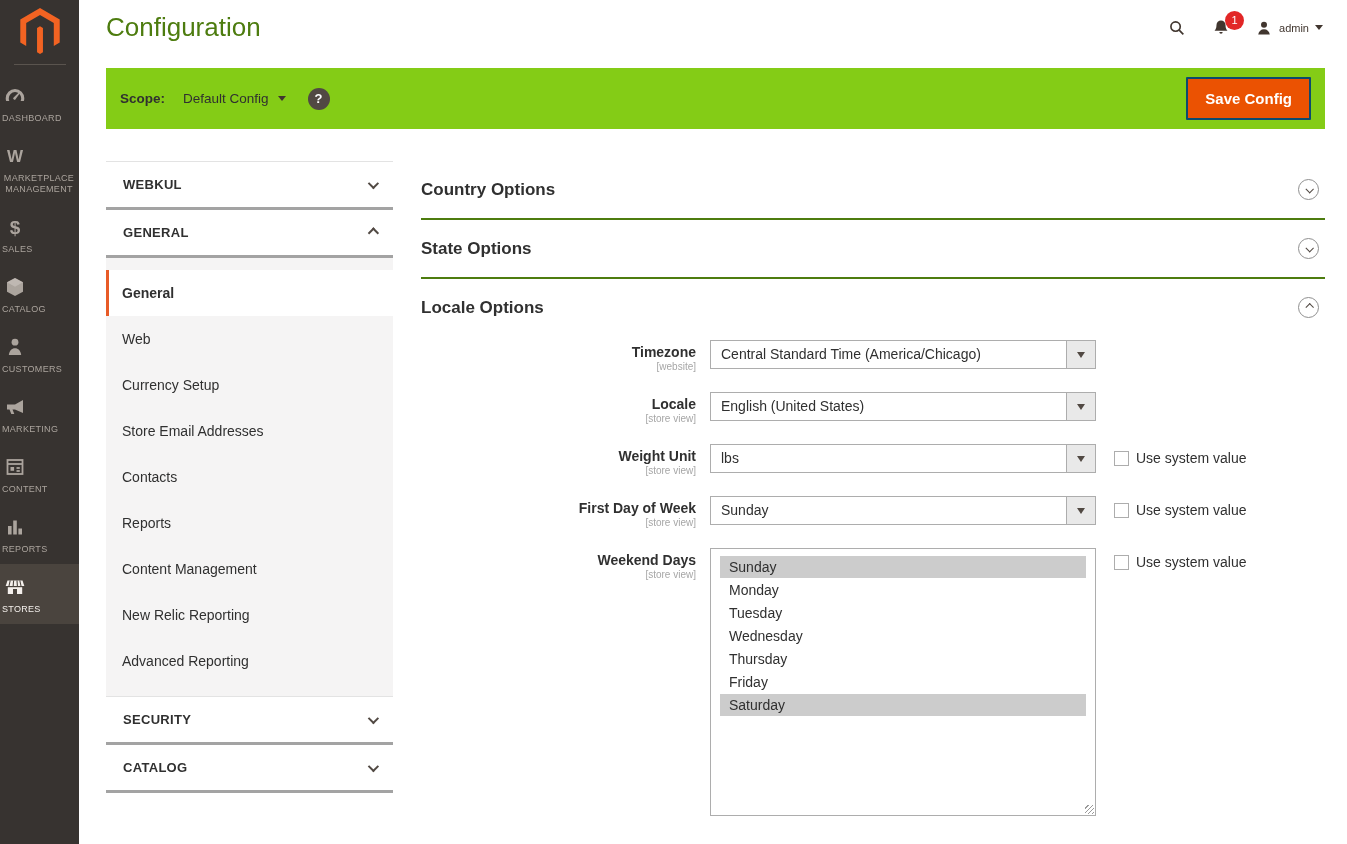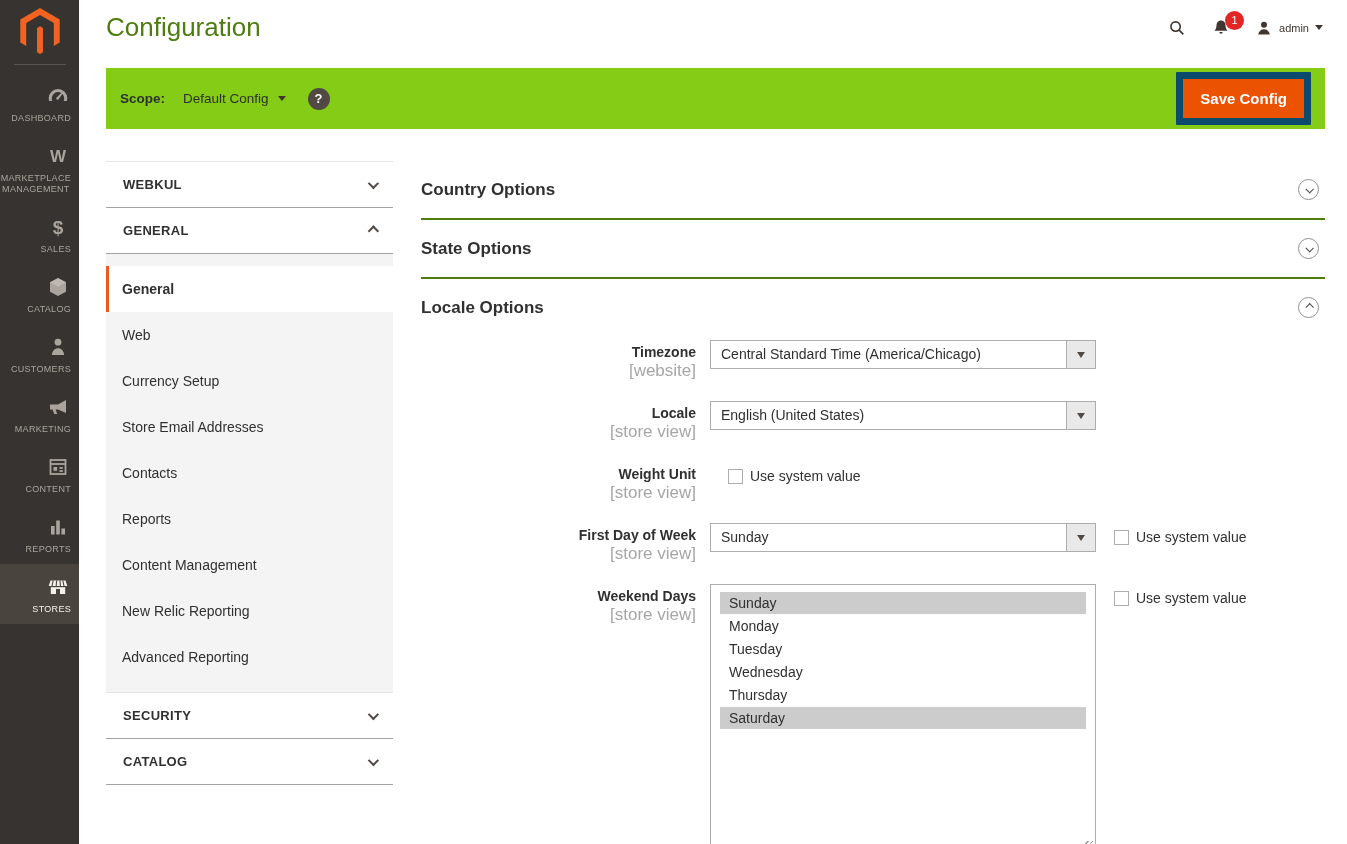"Save Config" .save-btn { border: 7px solid #0c4a6e -> 2px solid #0c4a6e }
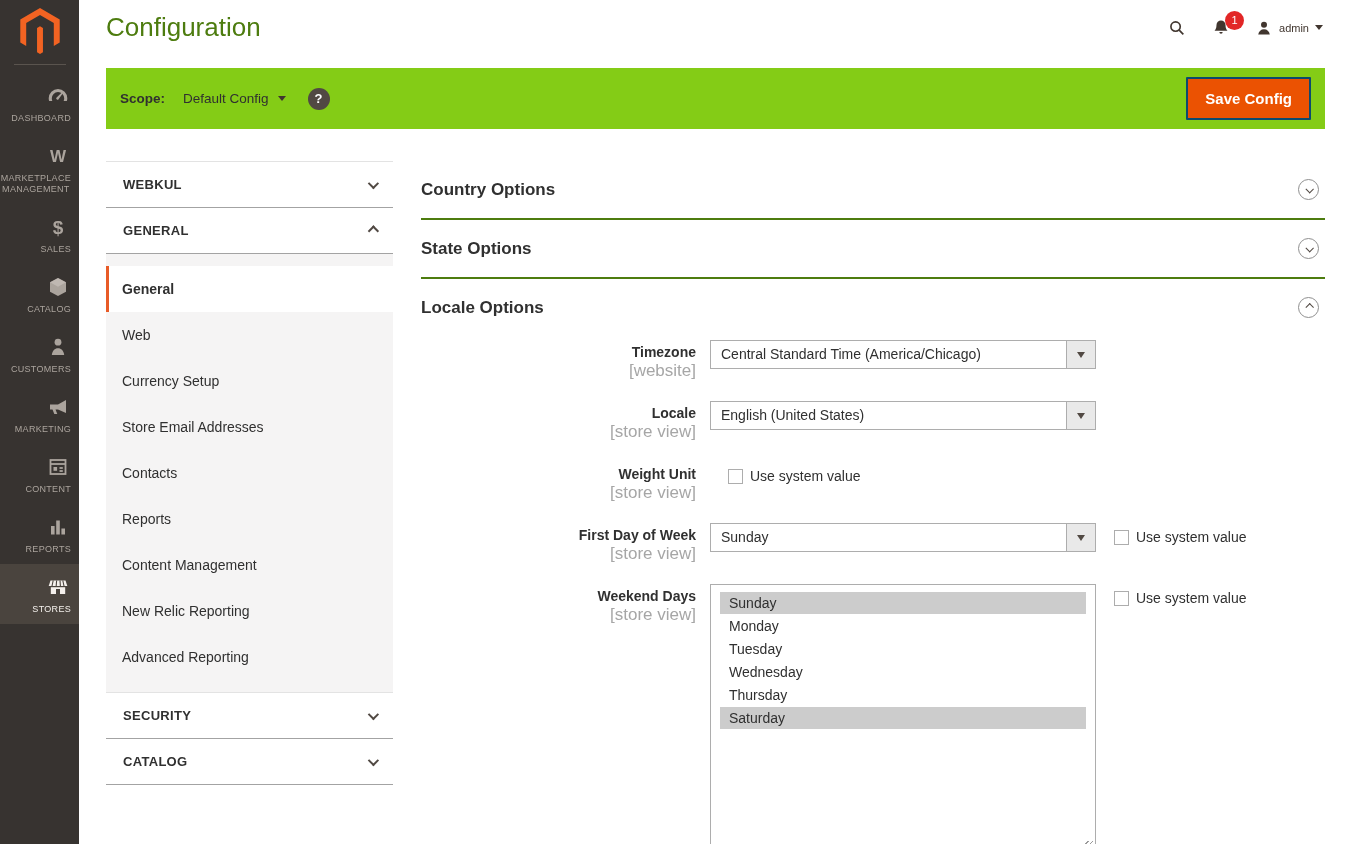"DASHBOARD" .menu-item { align-items: flex-end -> flex-start; padding: 10px 8px 9px -> 10px 2px 9px }
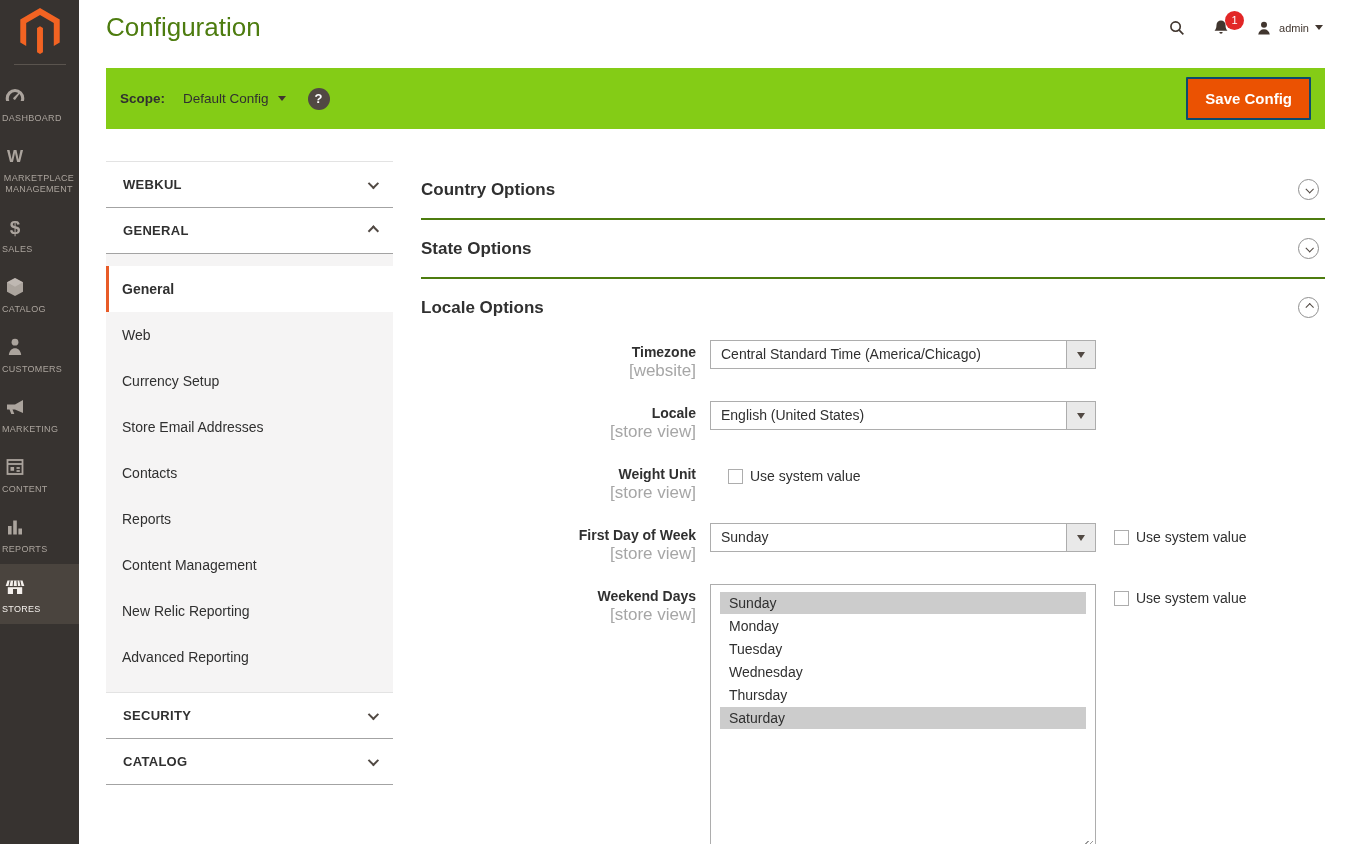"WEBKUL" .nav-section-head { border-bottom: 1px solid #a3a3a3 -> 3px solid #a3a3a3 }
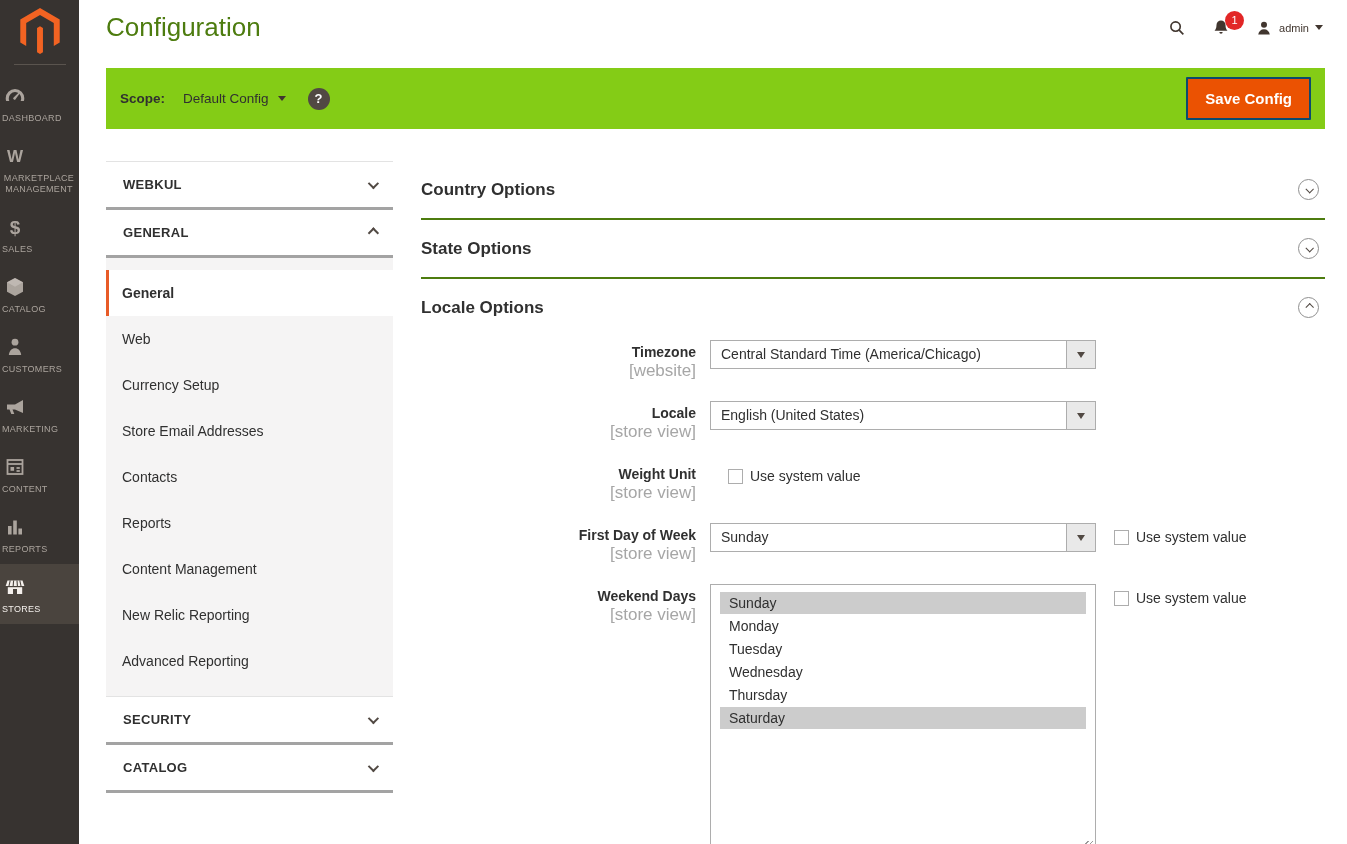"[website]" .label-scope { font-size: 17px -> 10px }
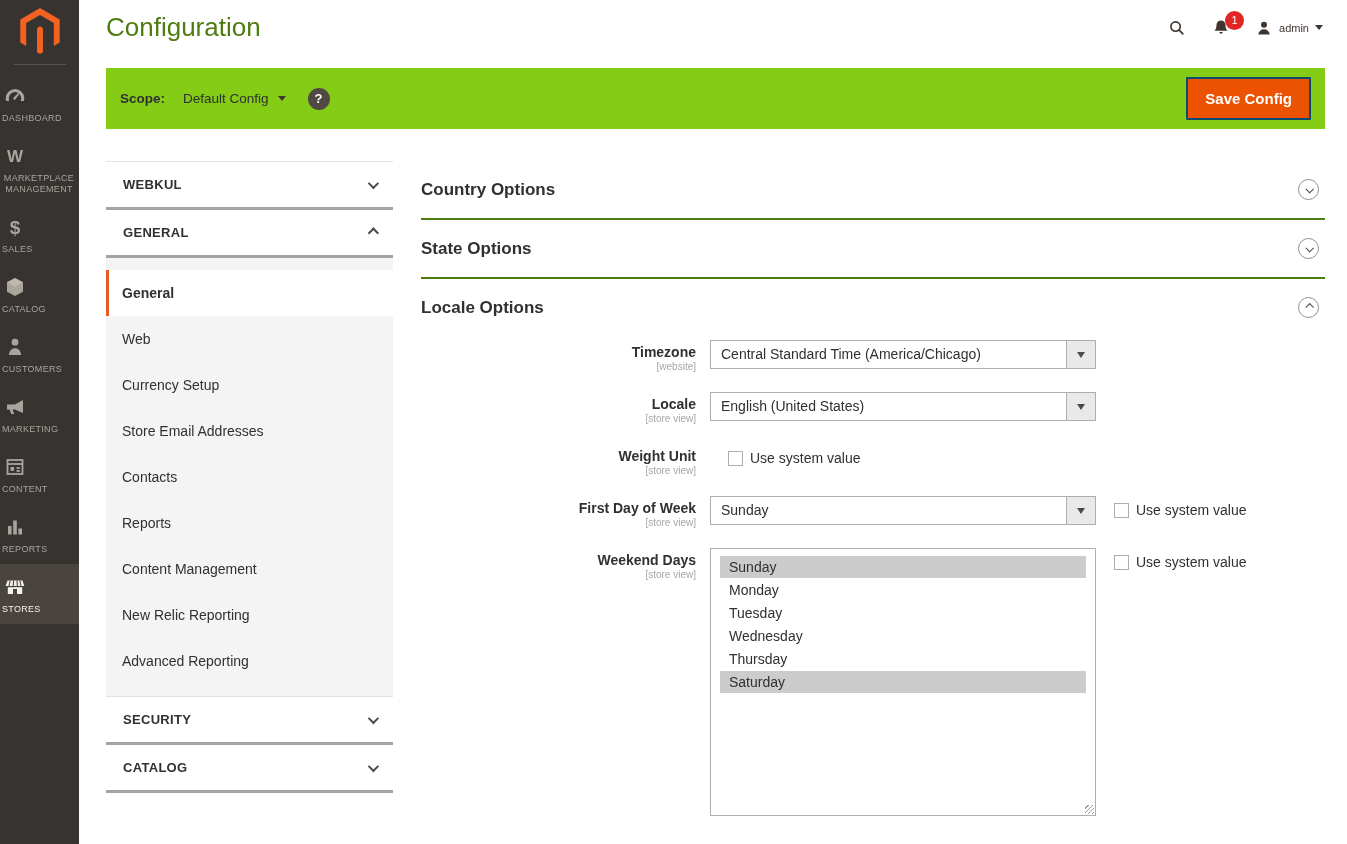"lbs" div.field-control { html: none -> <div> <div> <span>lbs</span> <span> <span></span> </span> </div> </div> }
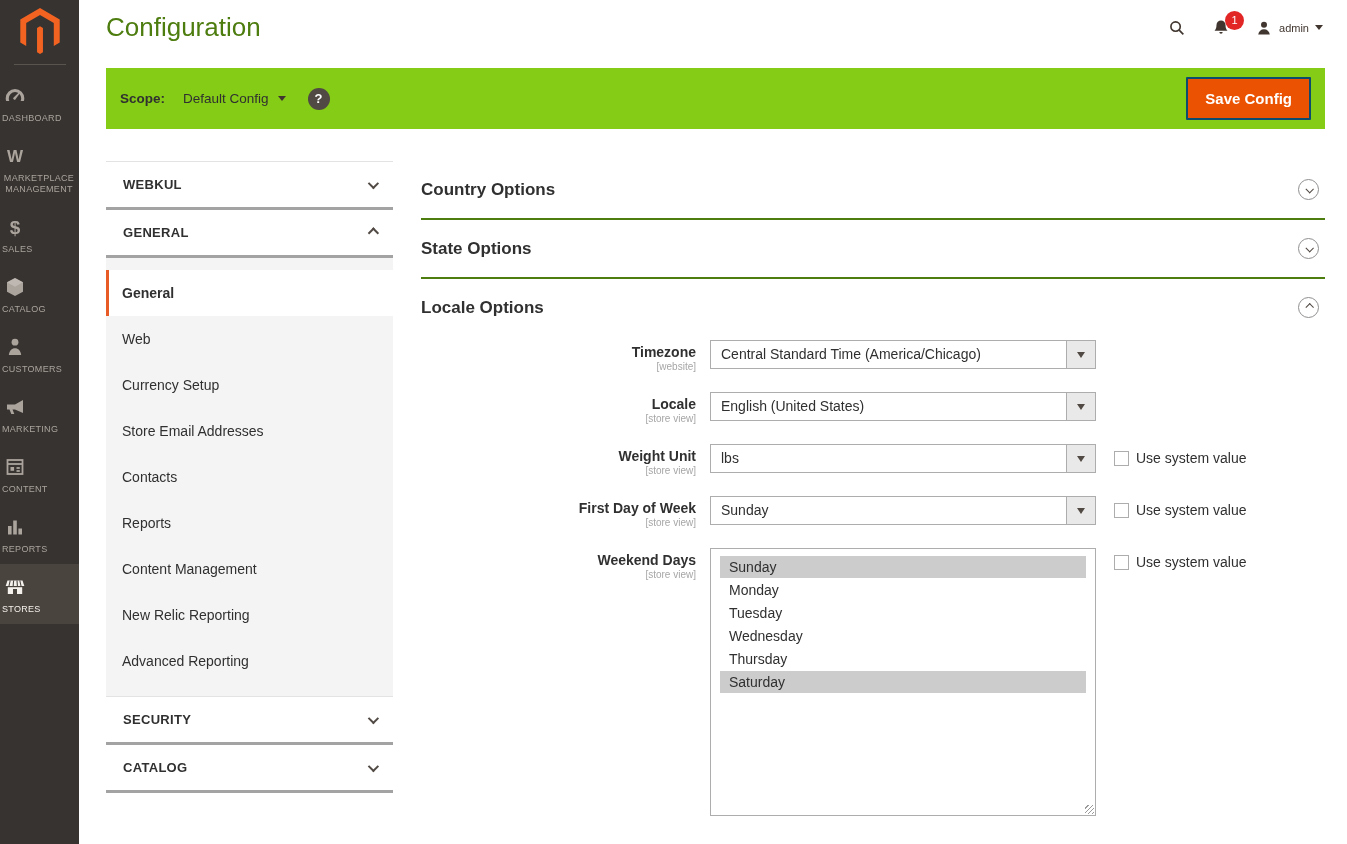"Friday" div.opt { html: none -> <div>Friday</div> }
